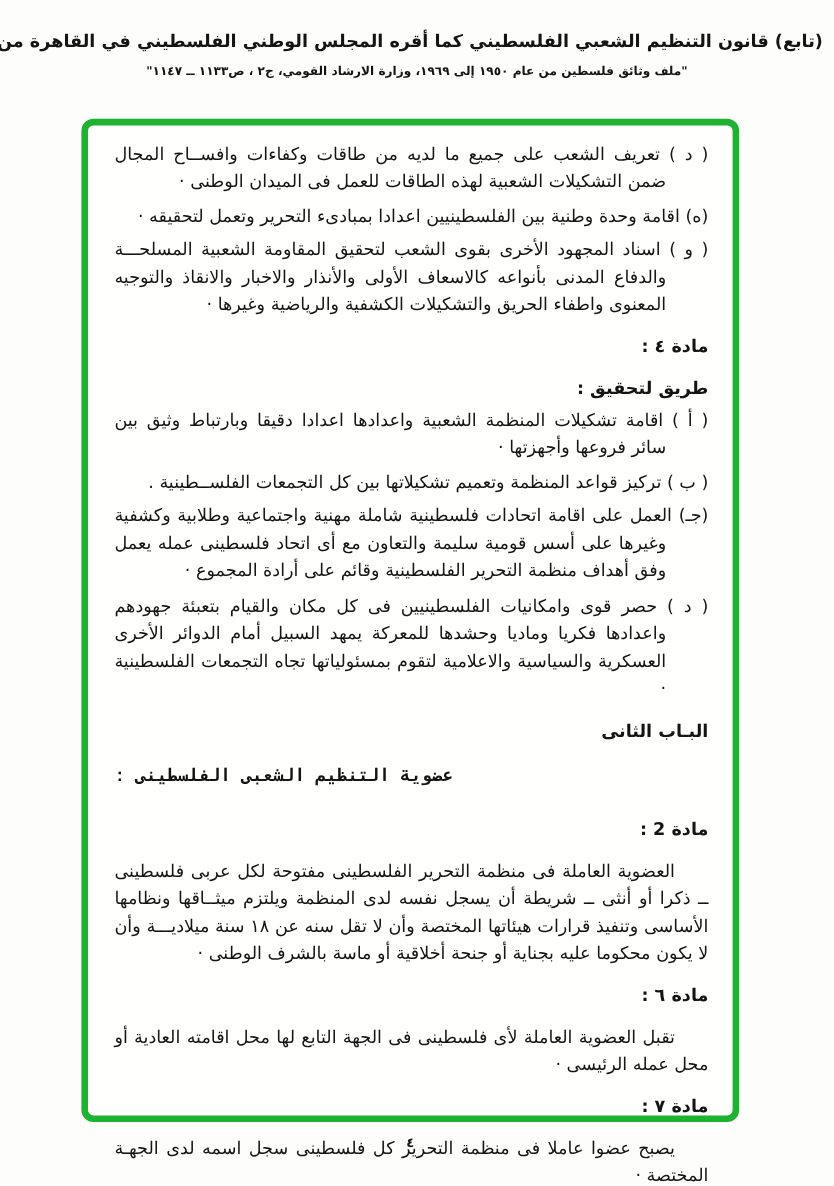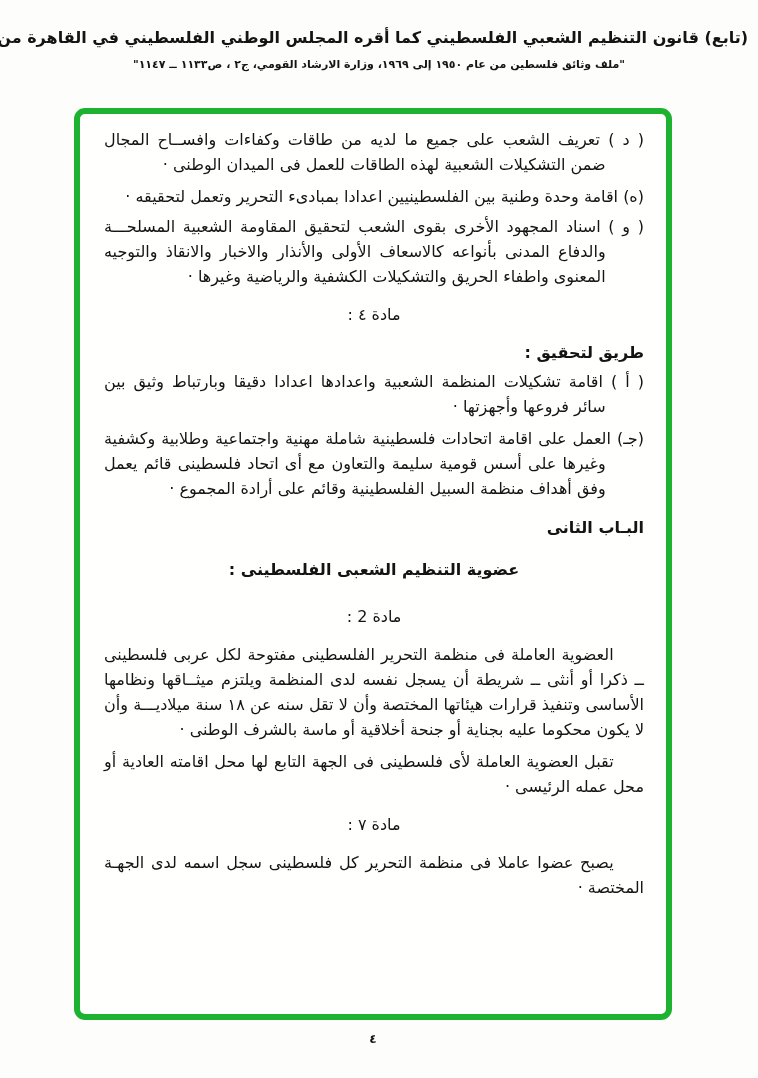"مادة ٤ :" .article-head { font-weight: normal -> bold; text-align: center -> right }
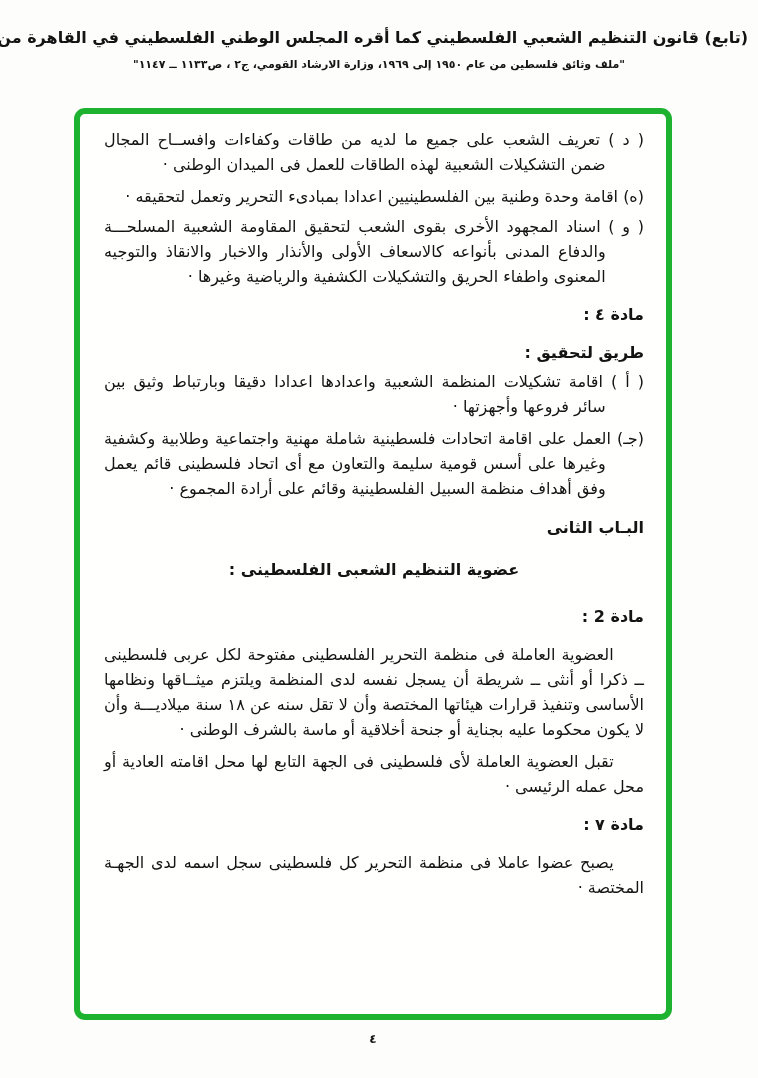"( ب ) تركيز قواعد" p.clause { html: none -> <p>( ب ) تركيز قواعد المنظمة وتعميم تشكيلاتها بين كل التجمعات الفلســطينية .</p> }
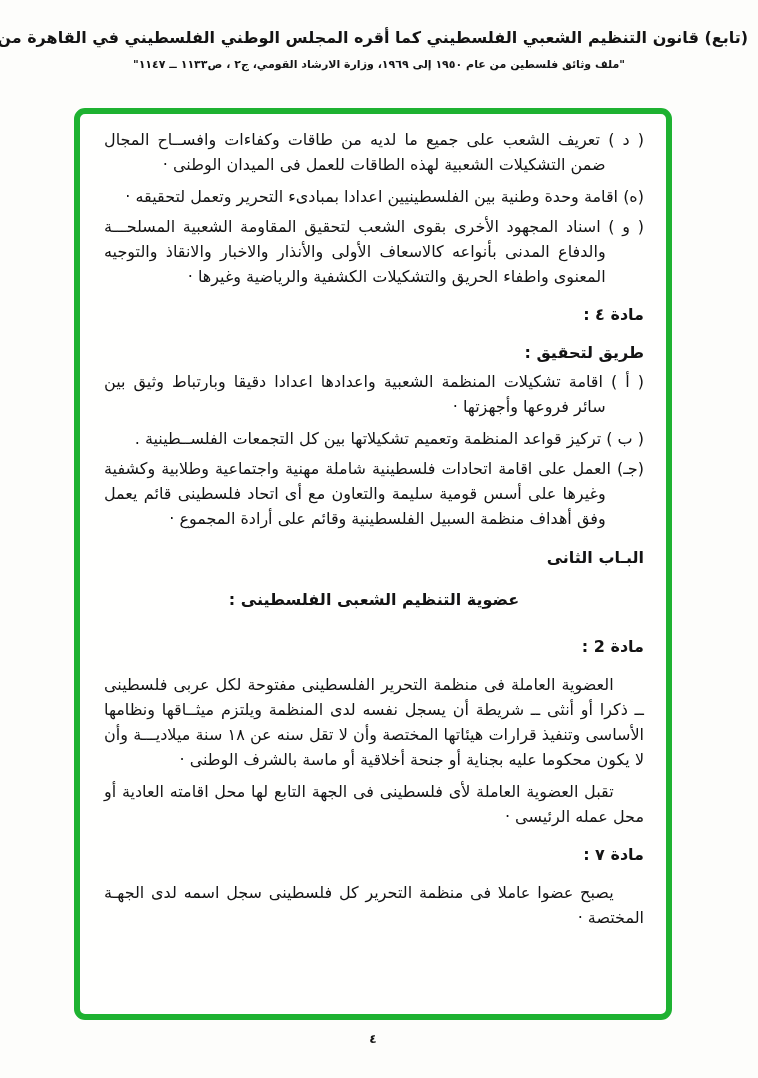"(جـ) العمل على اقامة اتحادات" p.clause { text: قائم يعمل وفق أهداف منظمة السبيل -> عمله يعمل وفق أهداف منظمة التحرير }
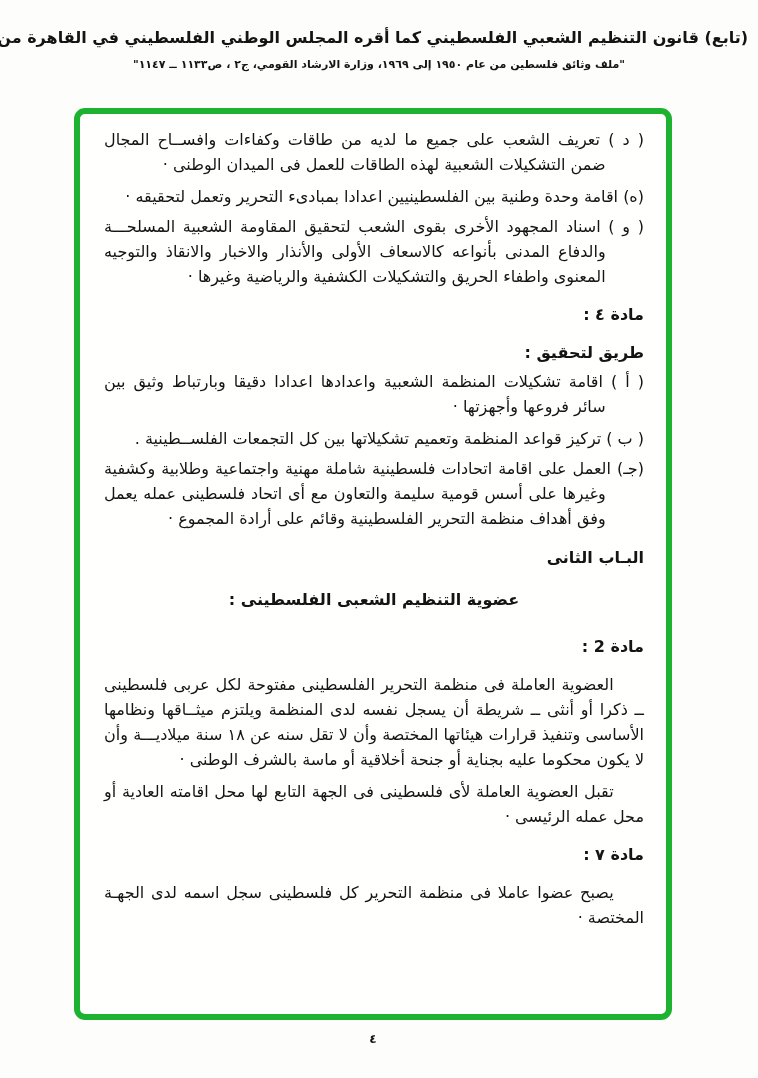"( د ) حصر قوى" p.clause { html: none -> <p>( د ) حصر قوى وامكانيات الفلسطينيين فى كل مكان والقيام بتعبئة جهودهم واعدادها فكريا وماديا وحشدها للمعركة يمهد السبيل أمام الدوائر الأخرى العسكرية والسياسية والاعلامية لتقوم بمسئولياتها تجاه التجمعات الفلسطينية ·</p> }
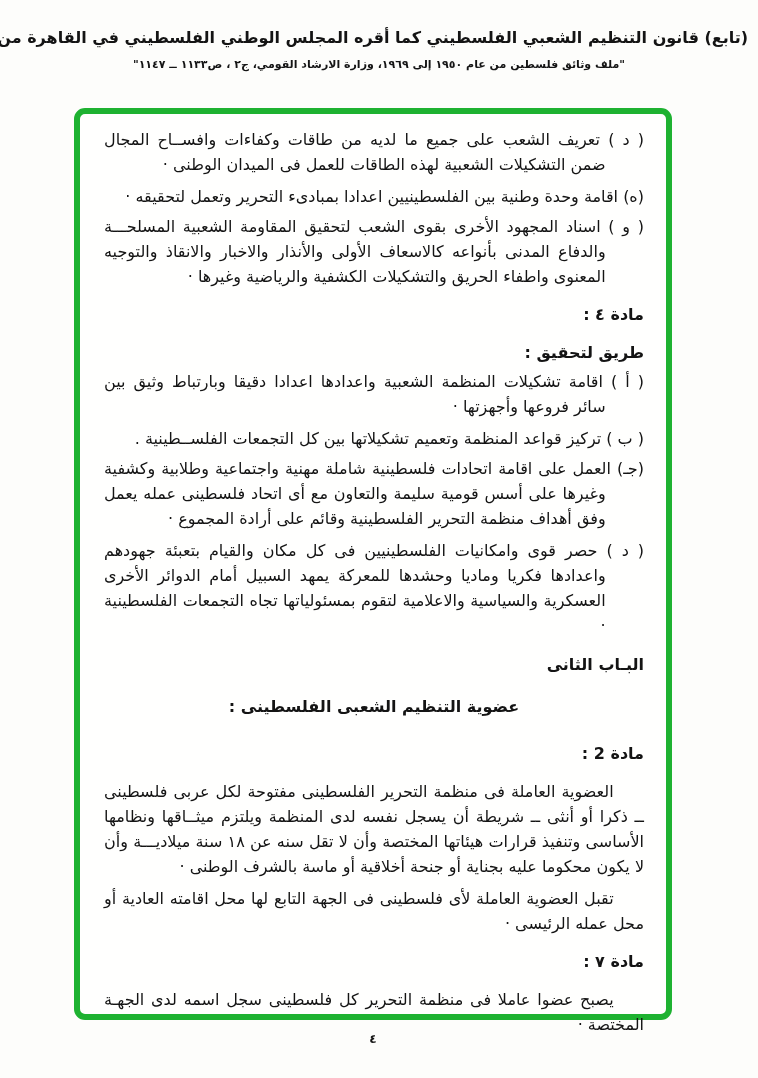"عضوية التنظيم الشعبى الفلسطينى :" .membership-title { font-family: none -> Liberation Mono, monospace; text-align: center -> left }
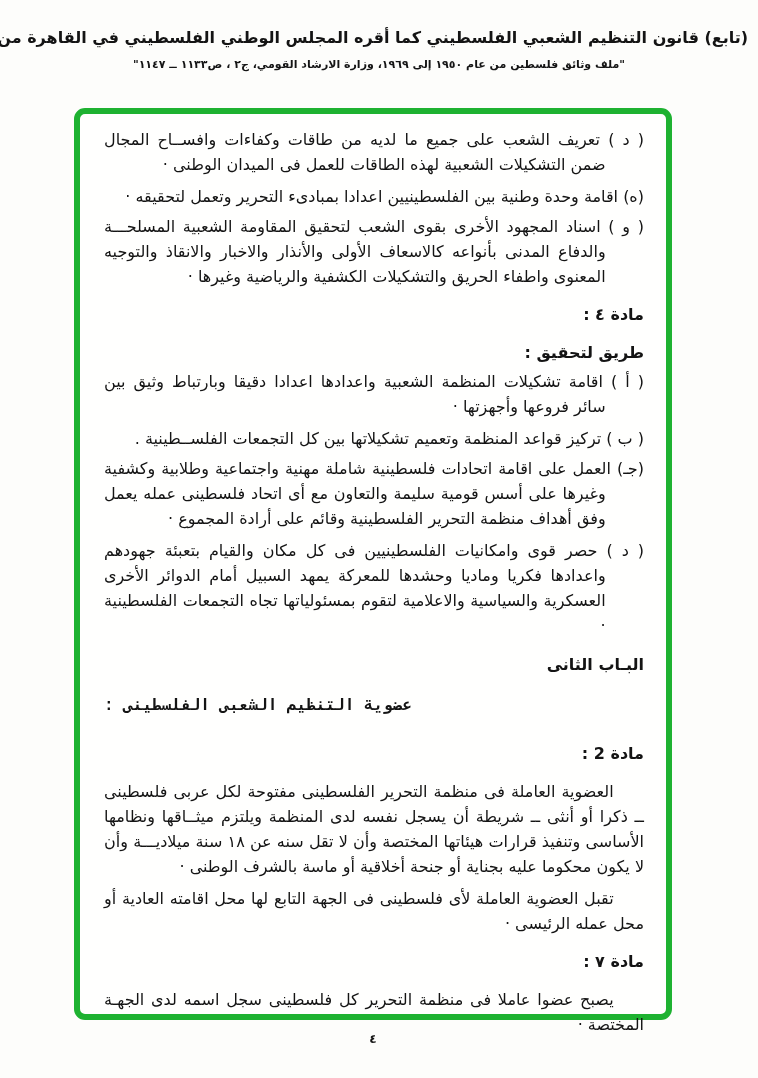"مادة ٦ :" p.article-head { html: none -> <p>مادة ٦ :</p> }
